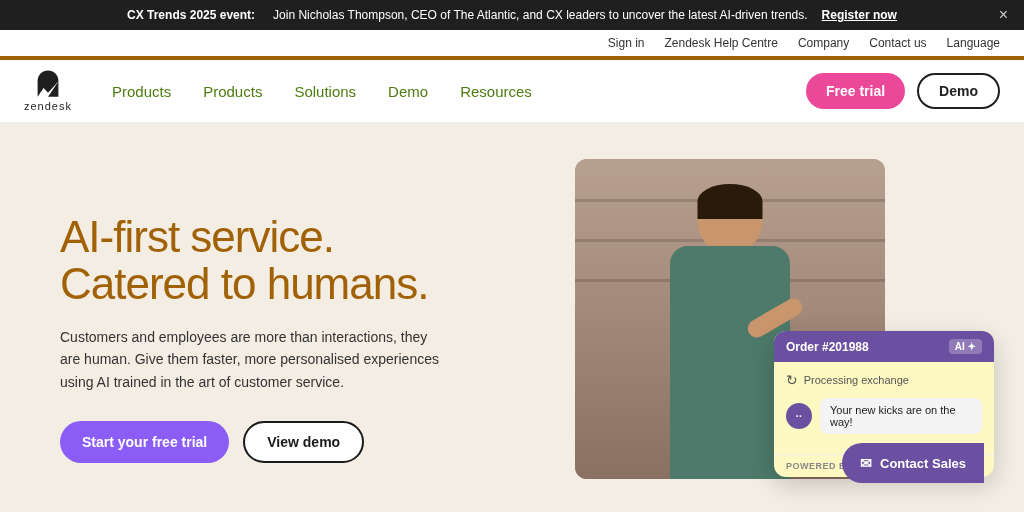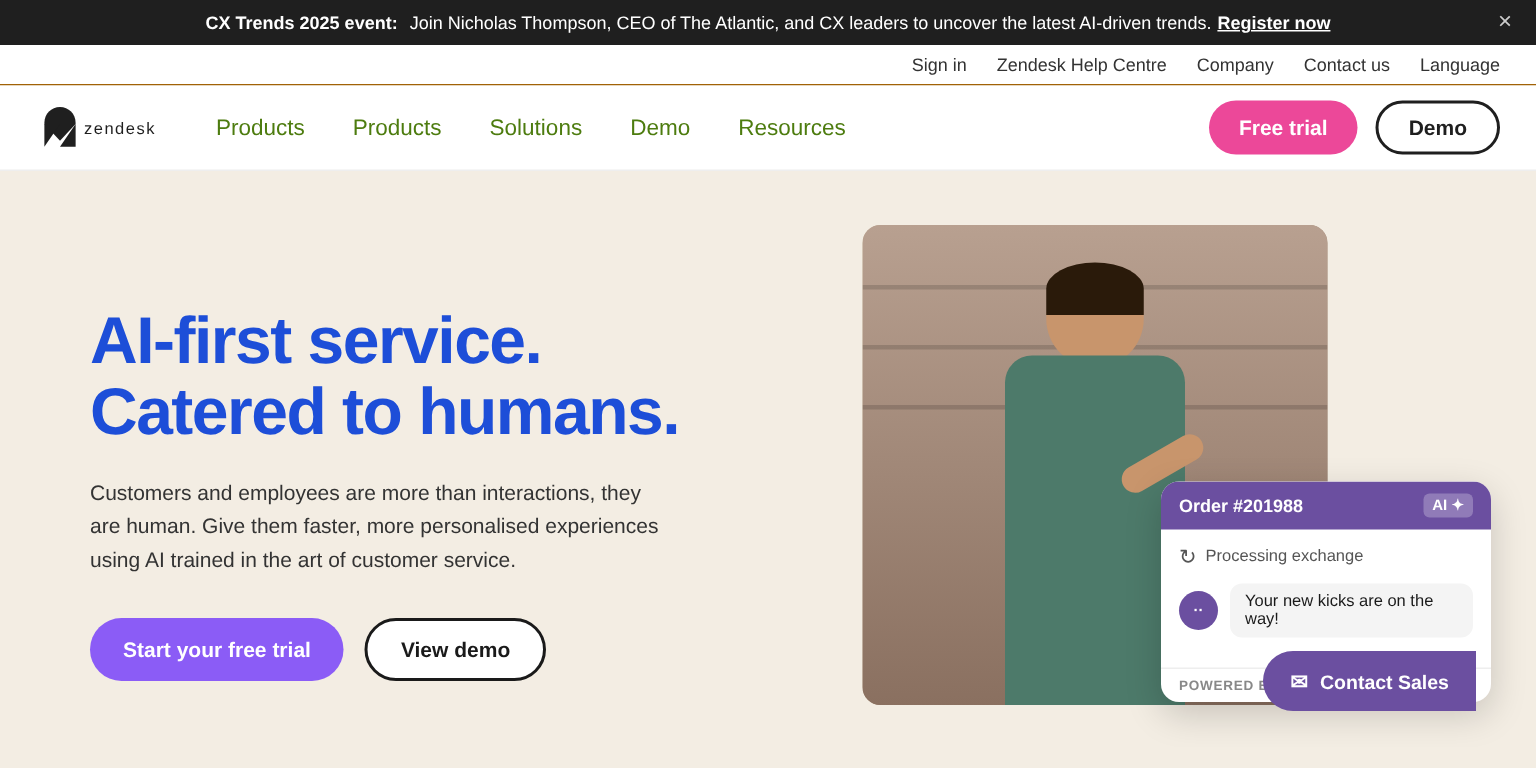"CX Trends 2025 event:" .announcement-bar { gap: 4px -> 14px }
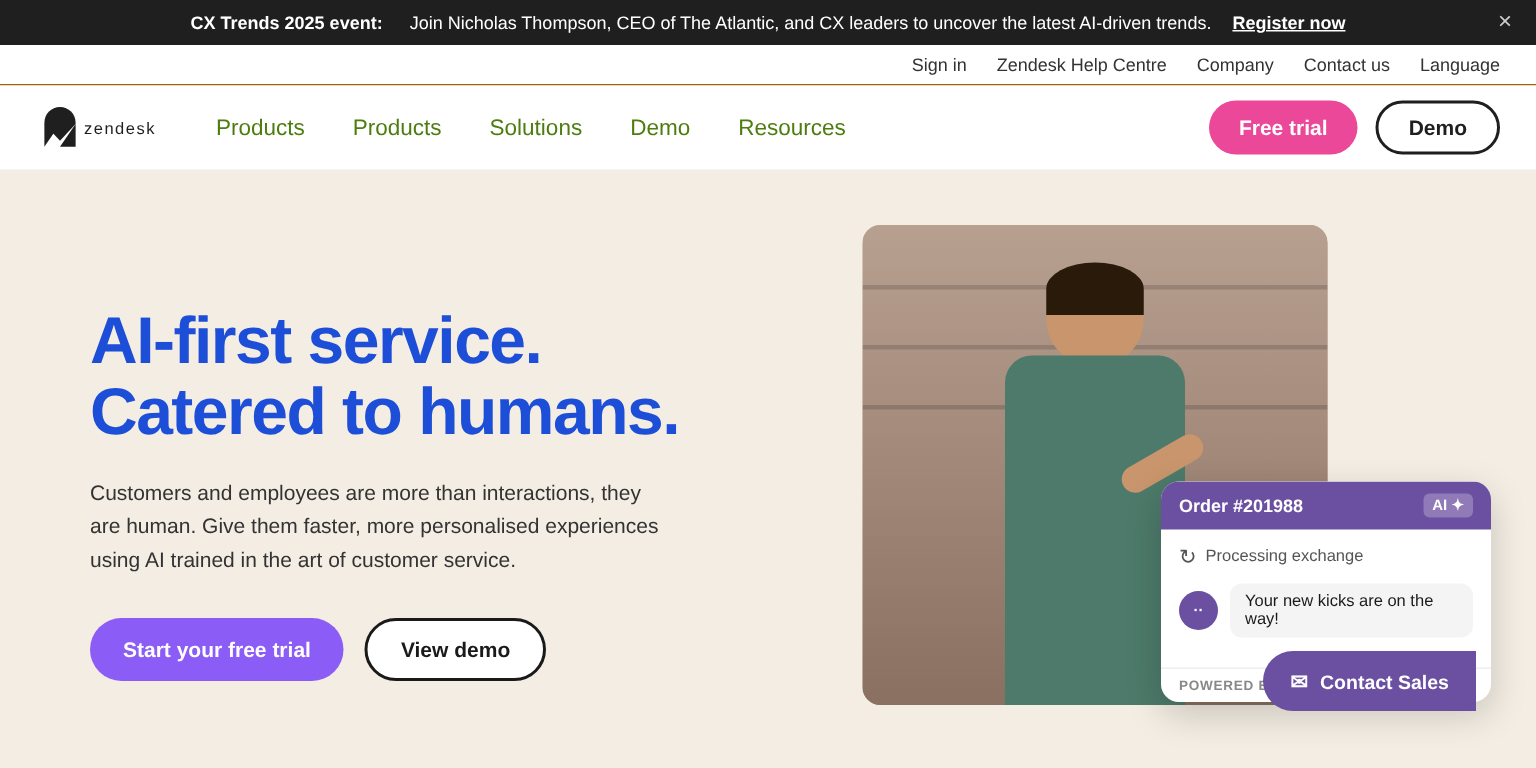"Sign in" .utility-nav { border-bottom: 1px solid #a16207 -> 4px solid #a16207 }
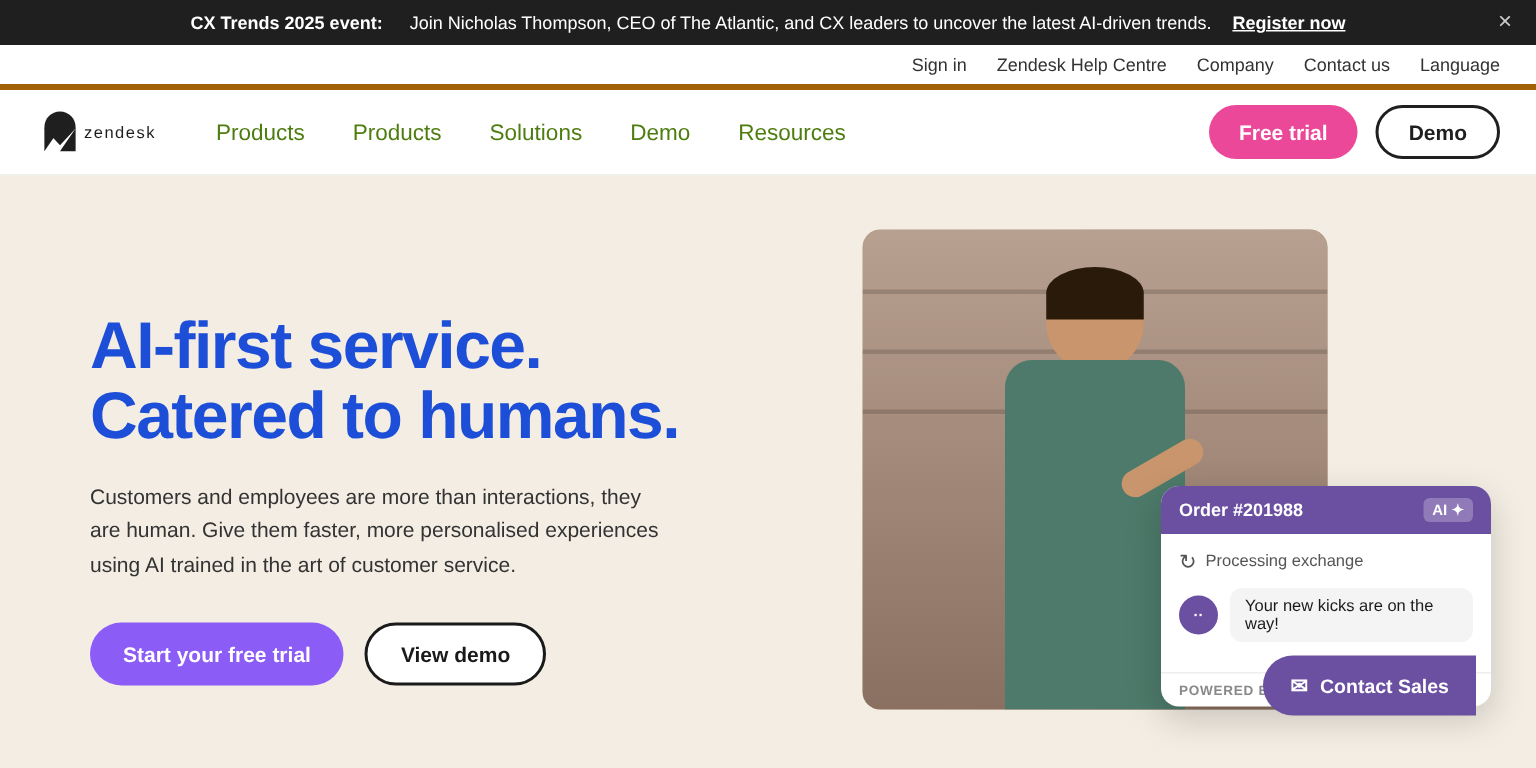"zendesk" .logo-area { flex-direction: row -> column }
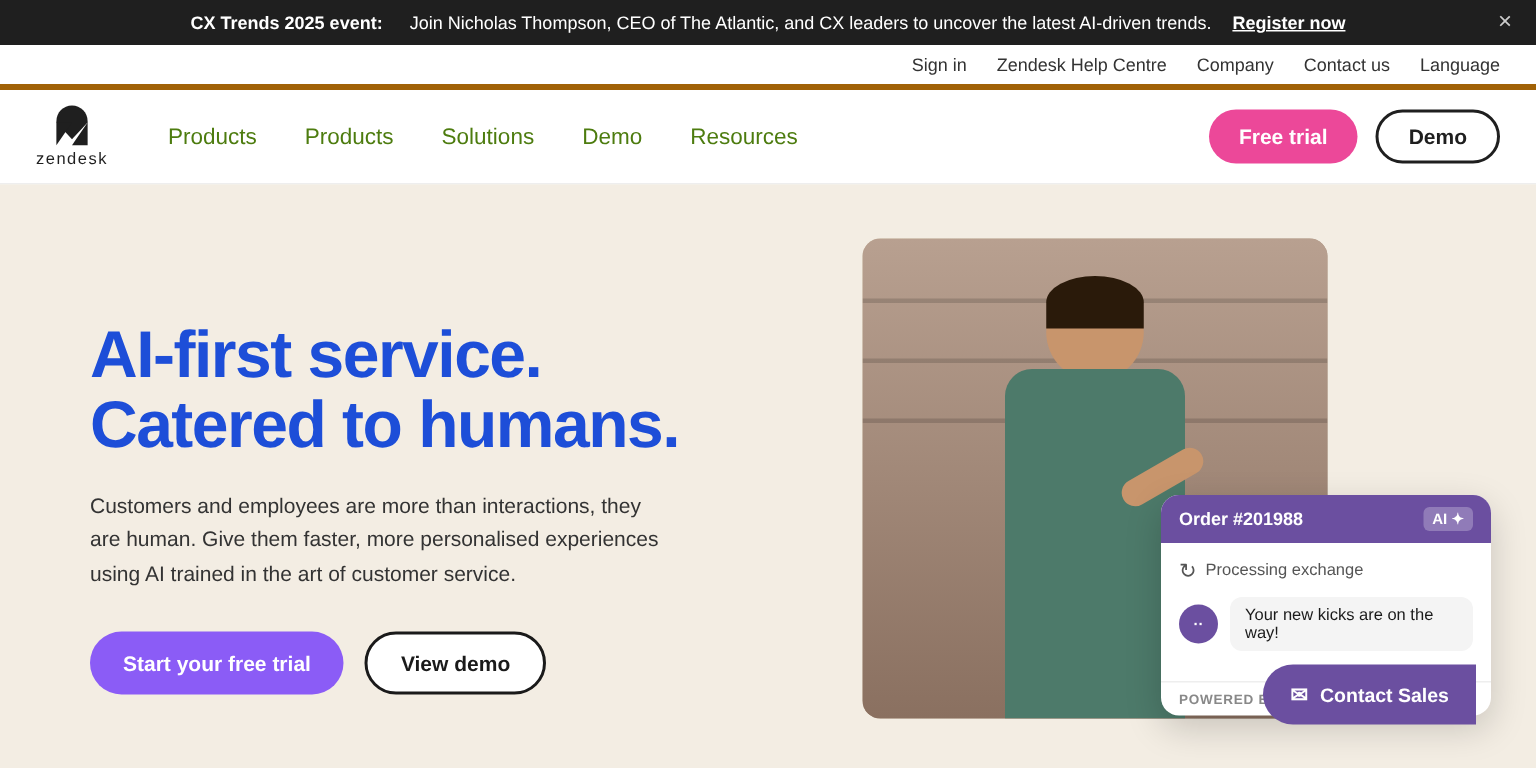"AI-first service. Catered to humans." .hero-headline { color: #1d4ed8 -> #a16207; font-weight: 700 -> 400 }
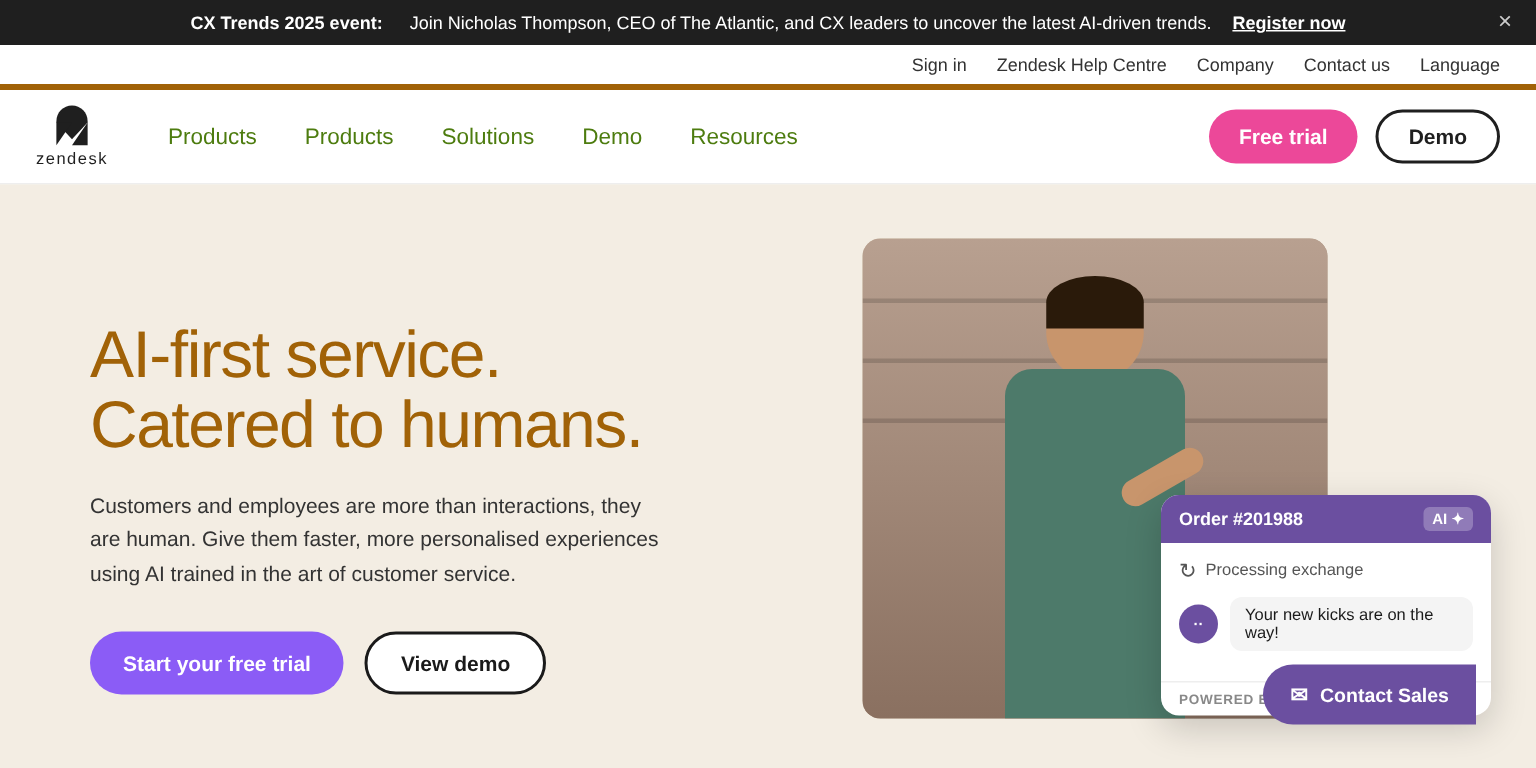"Order #201988" .chat-card { background: #ffffff -> #fef9c3 }
